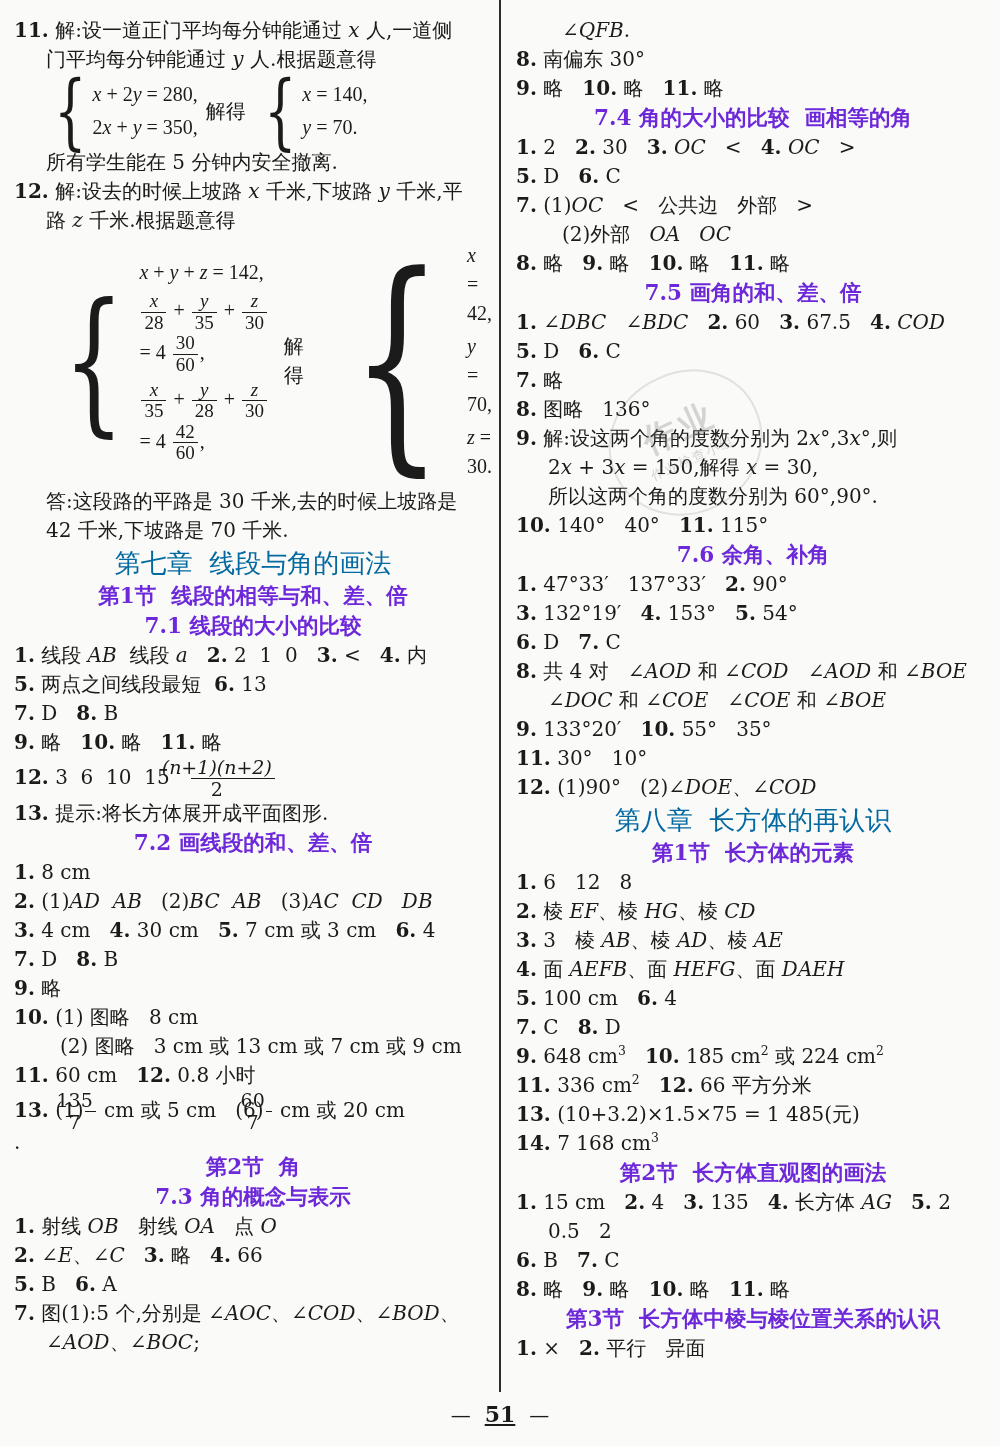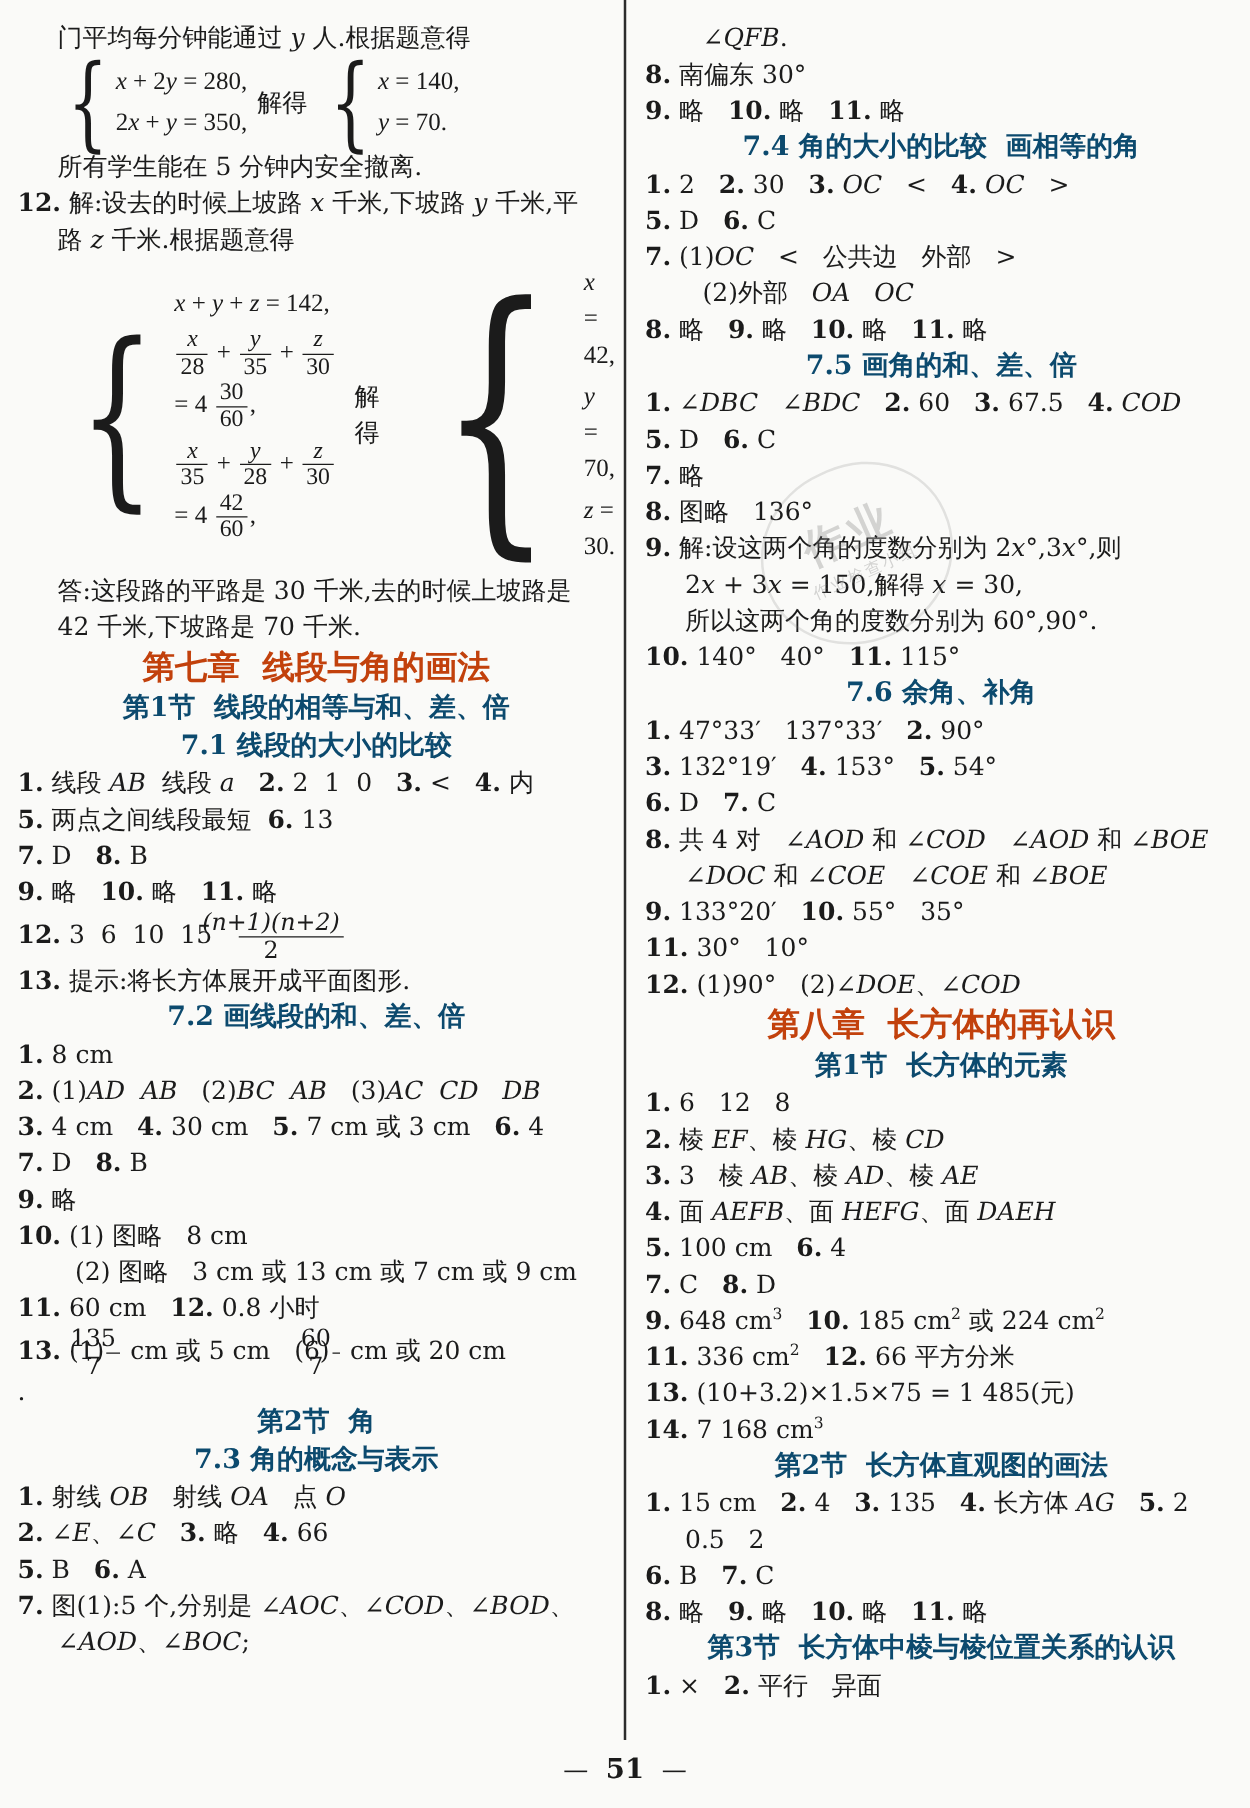"11. 解:设一道正门平均每分钟能通过 x 人,一道侧" div.line { html: none -> <div><b>11.</b><span> 解:设一道正门平均每分钟能通过 </span><i>x</i><span> 人,一道侧</span></div> }
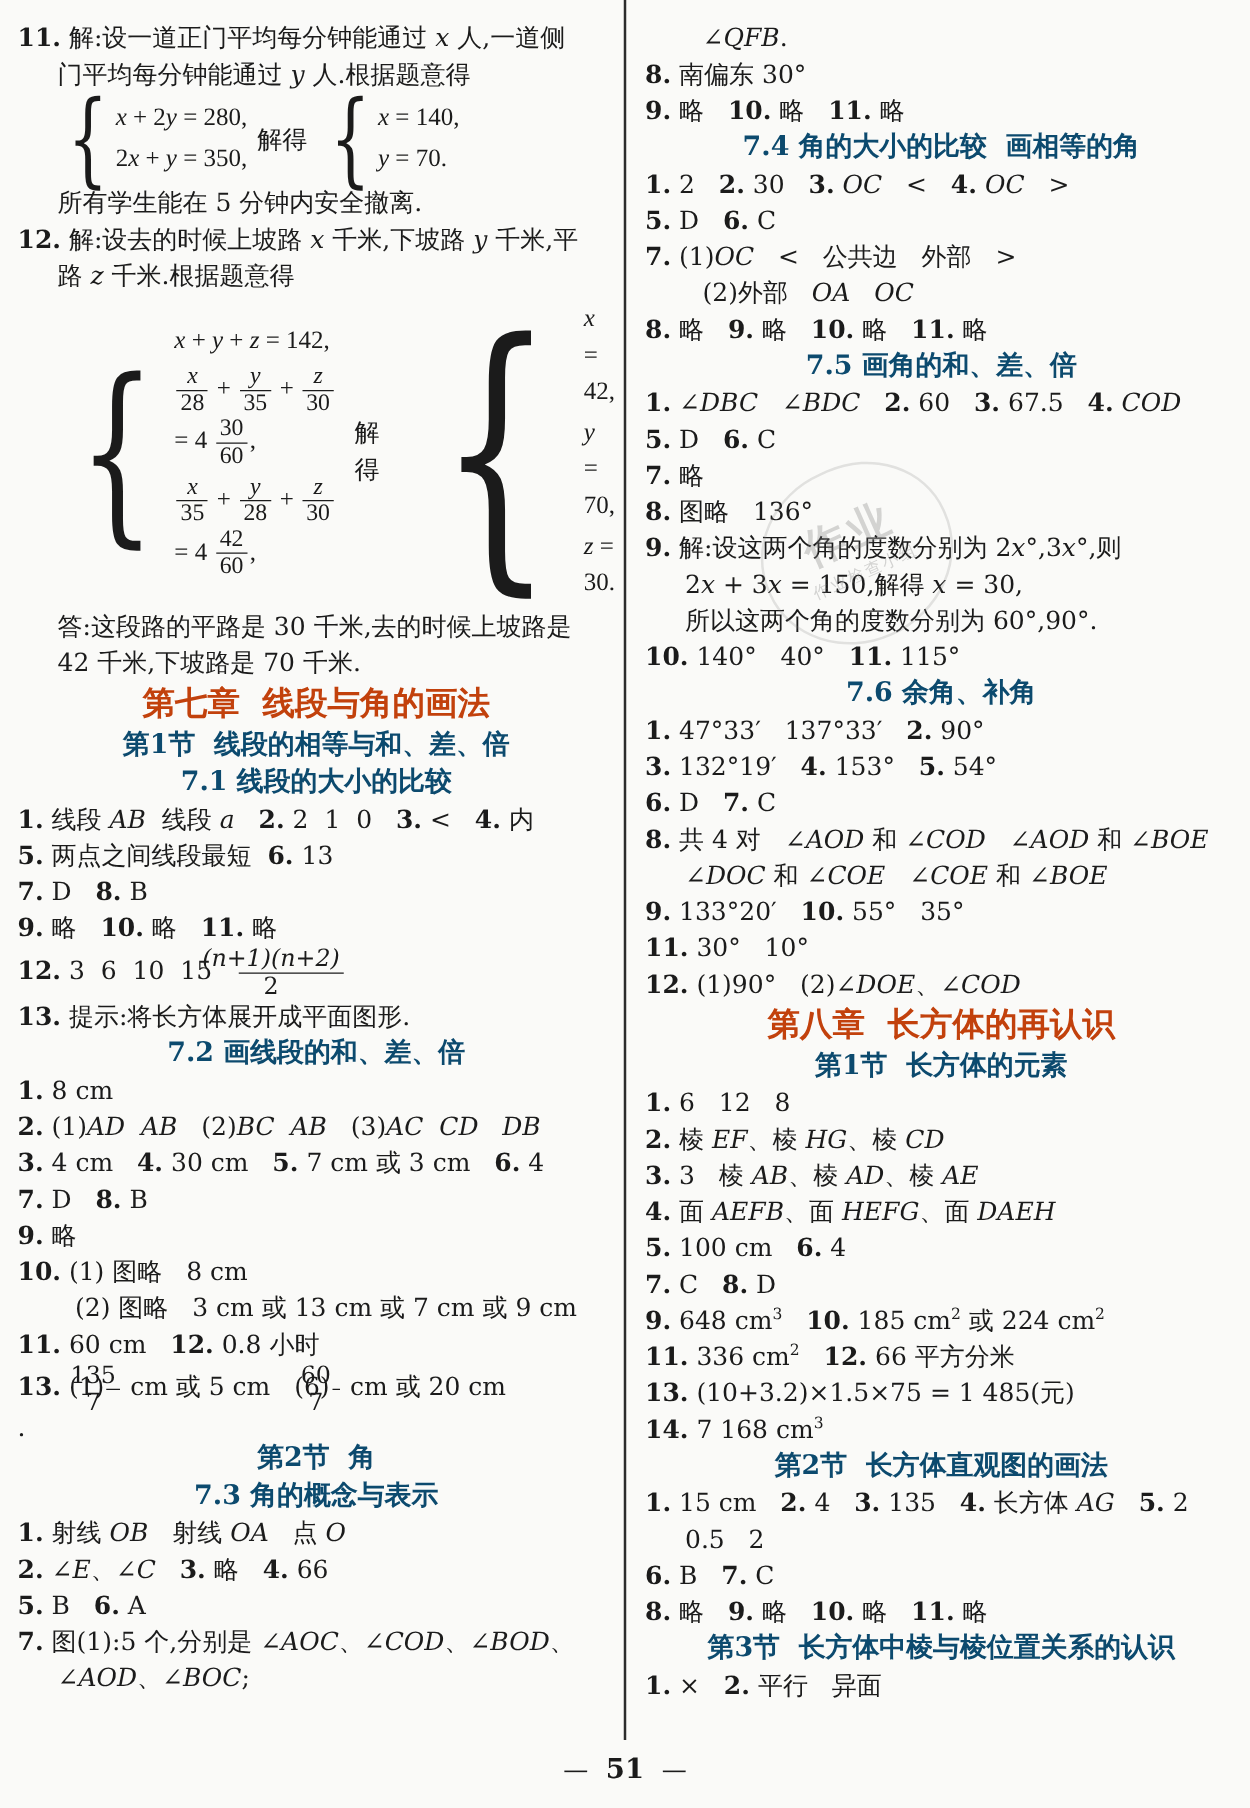"7.4 角的大小的比较 画相等的角" .h2 { color: #0c4a6e -> #6d28d9 }
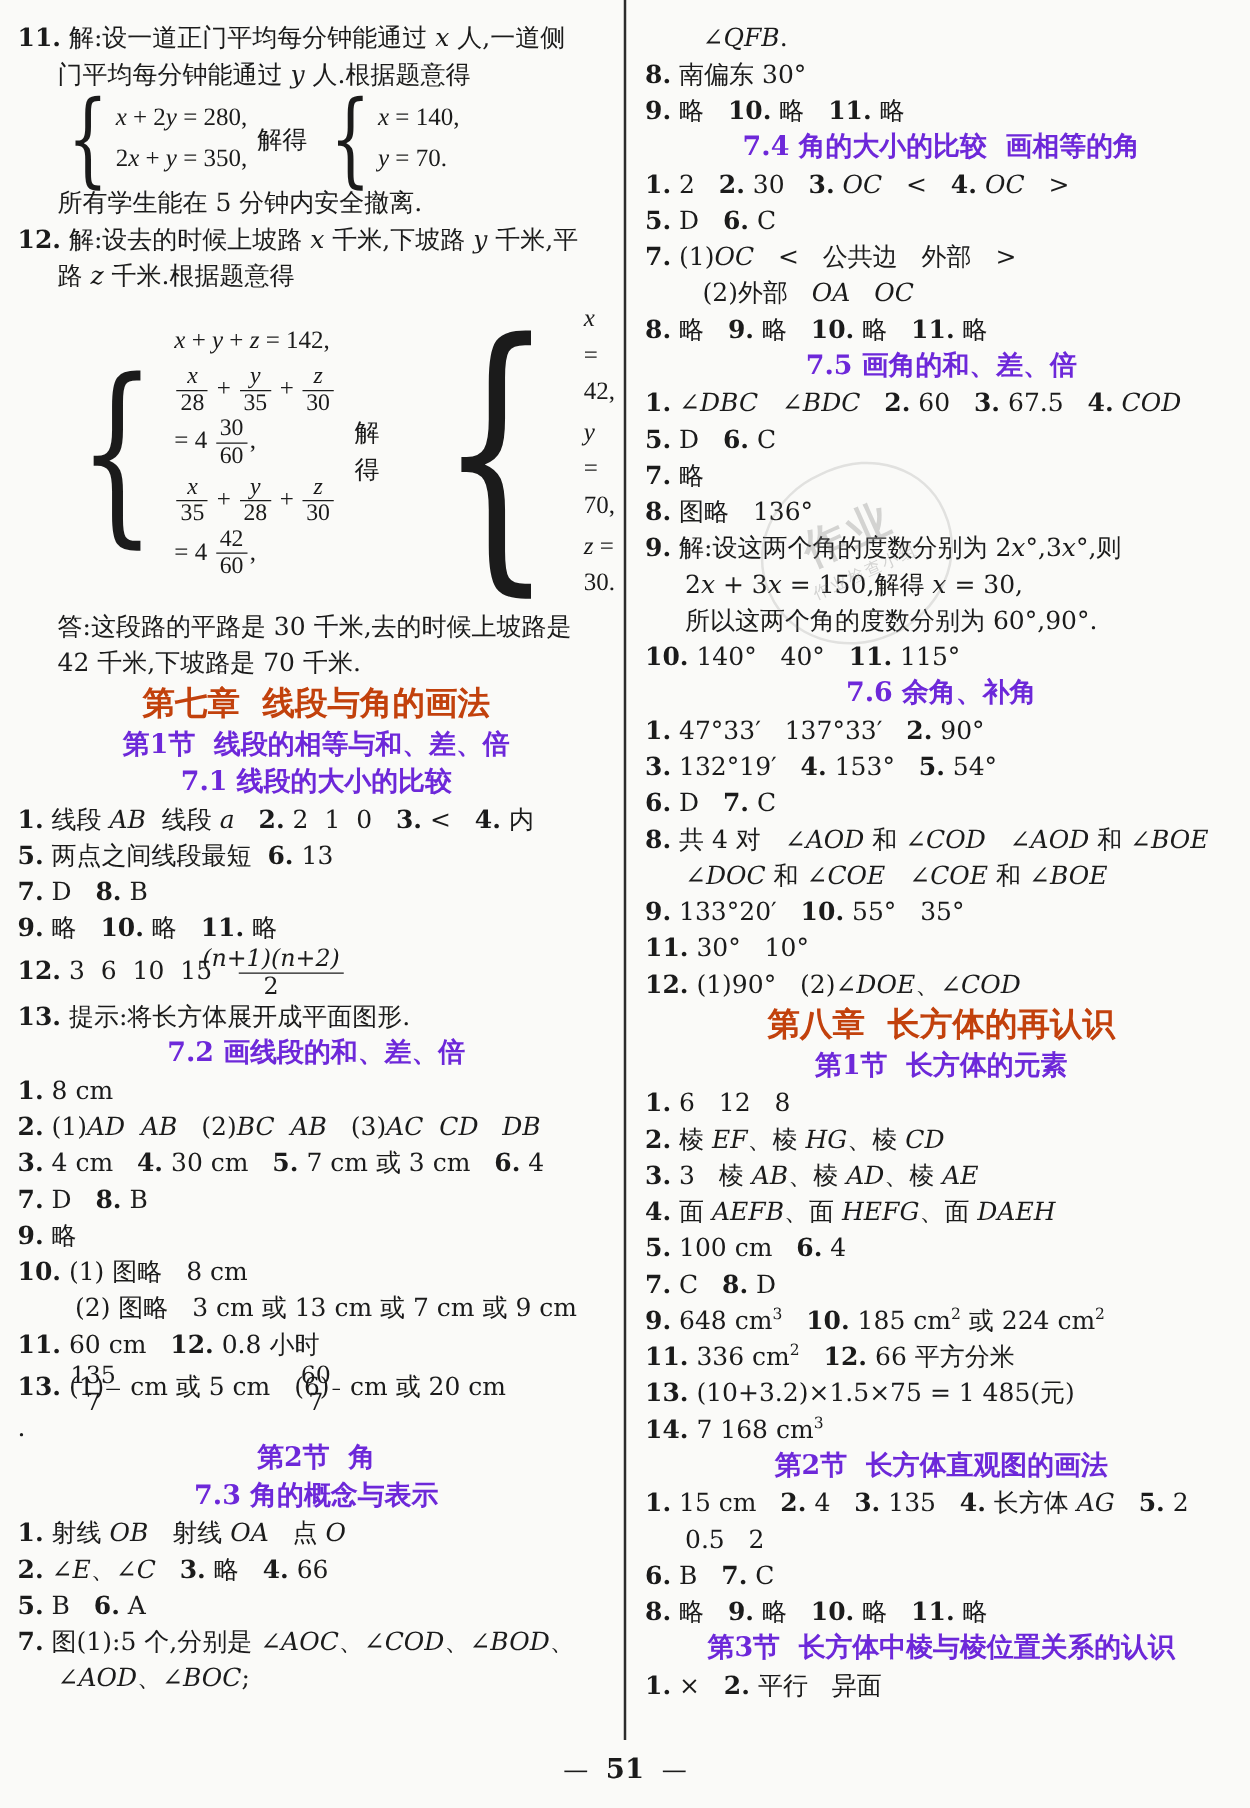"第七章 线段与角的画法" .h1 { color: #c2410c -> #0369a1; font-weight: bold -> normal }
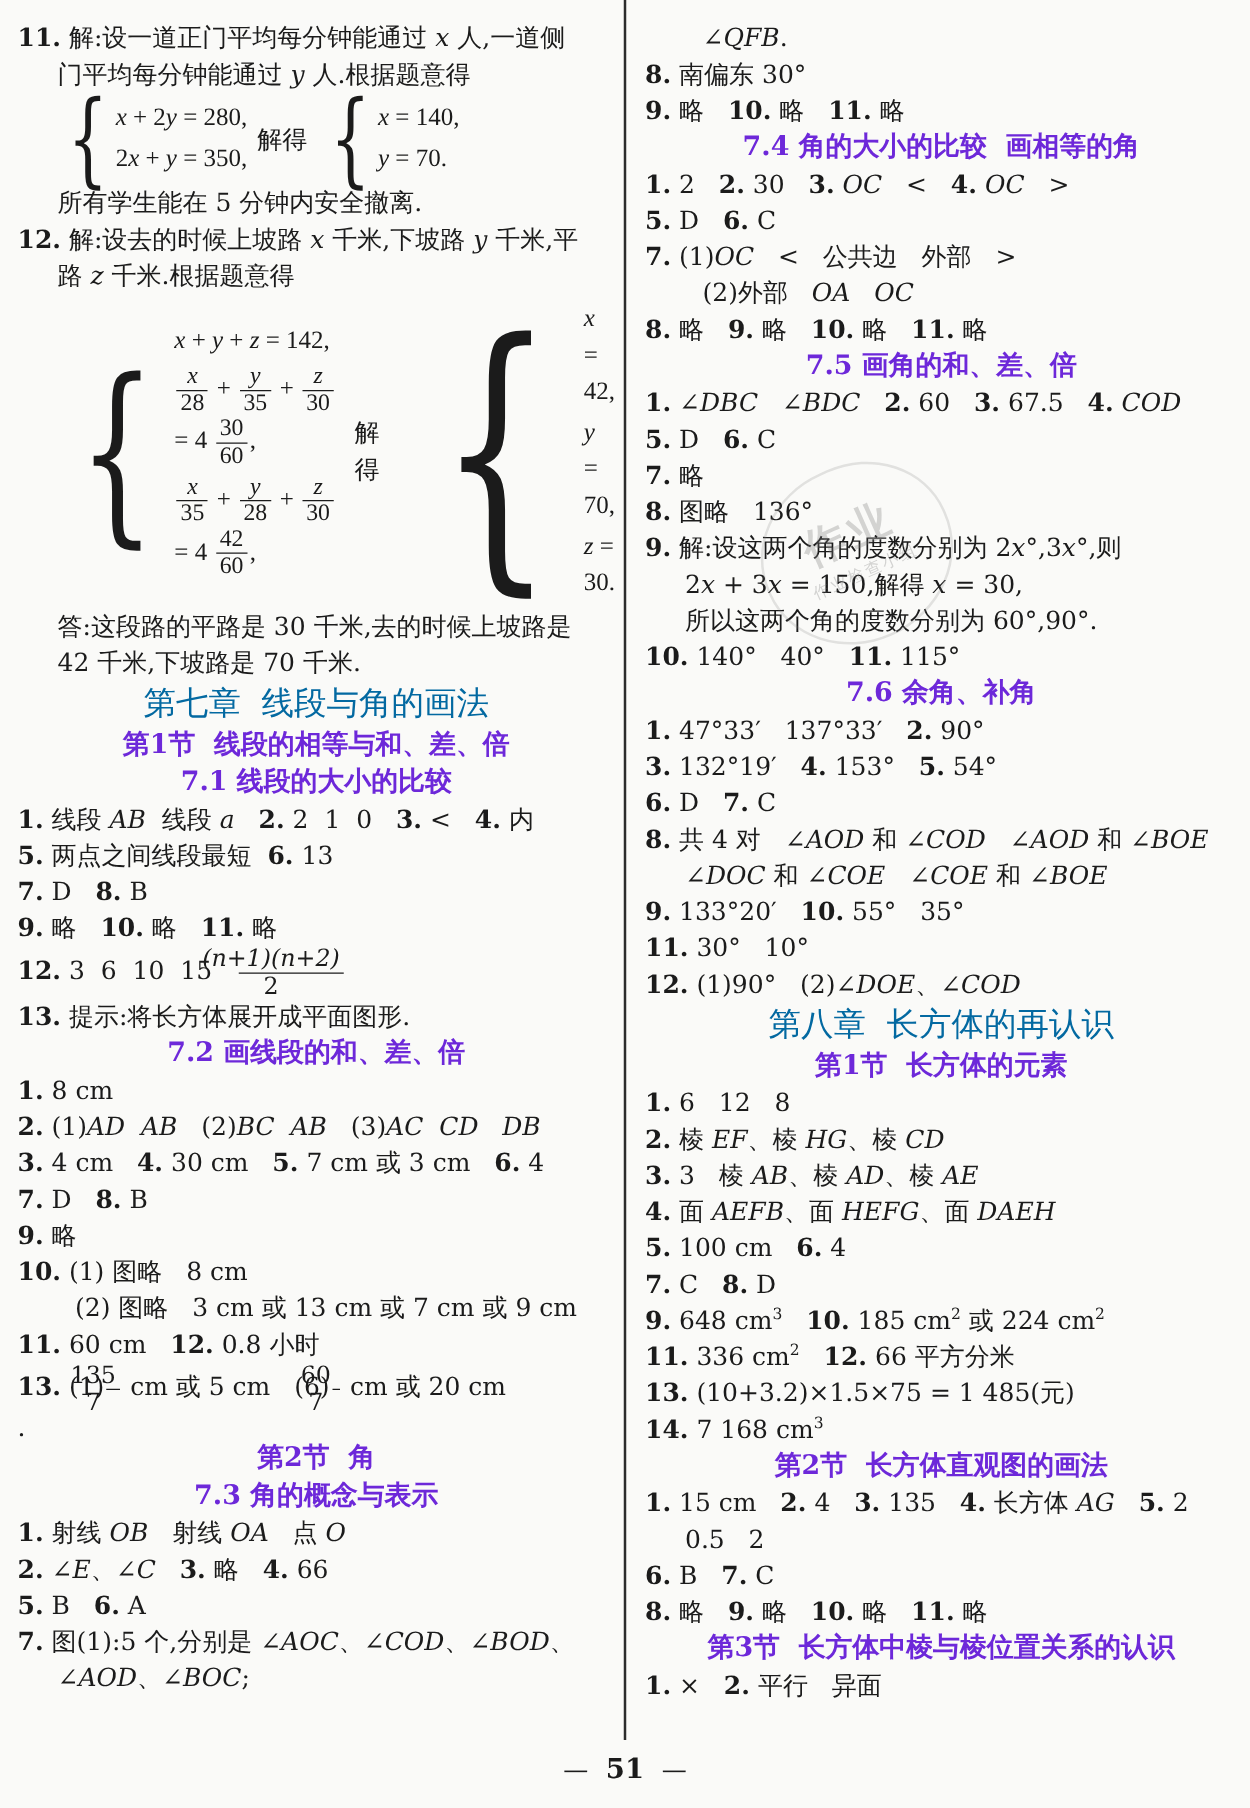"51" .footer .pgnum { text-decoration: none -> underline }
